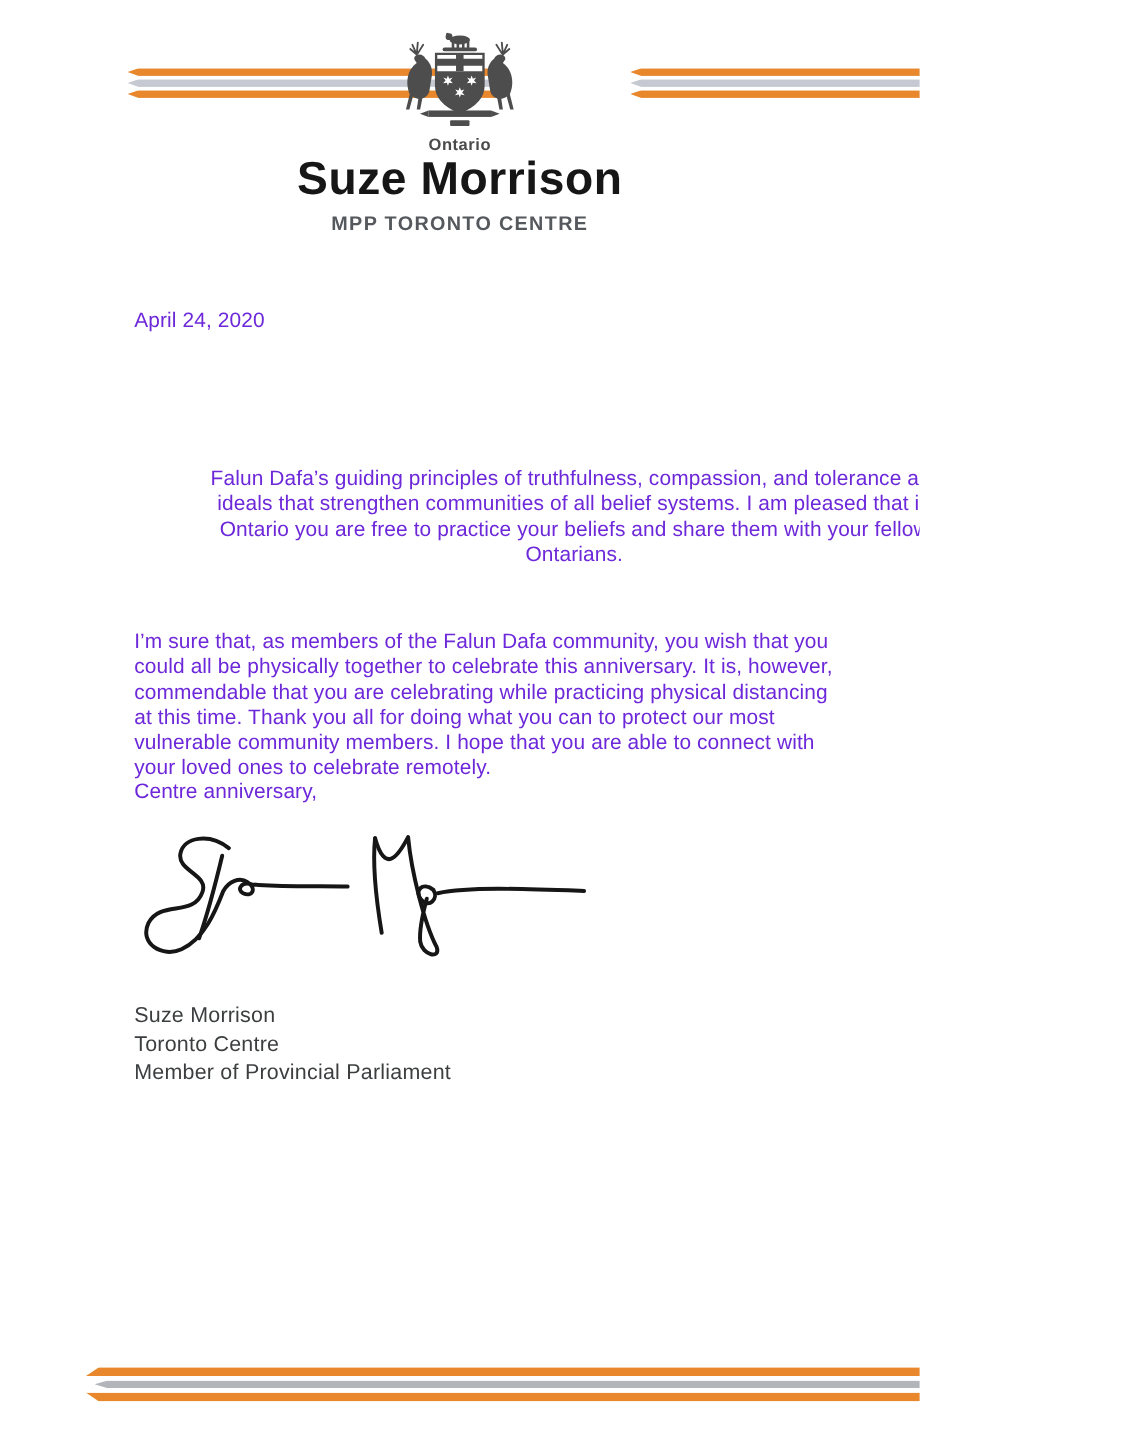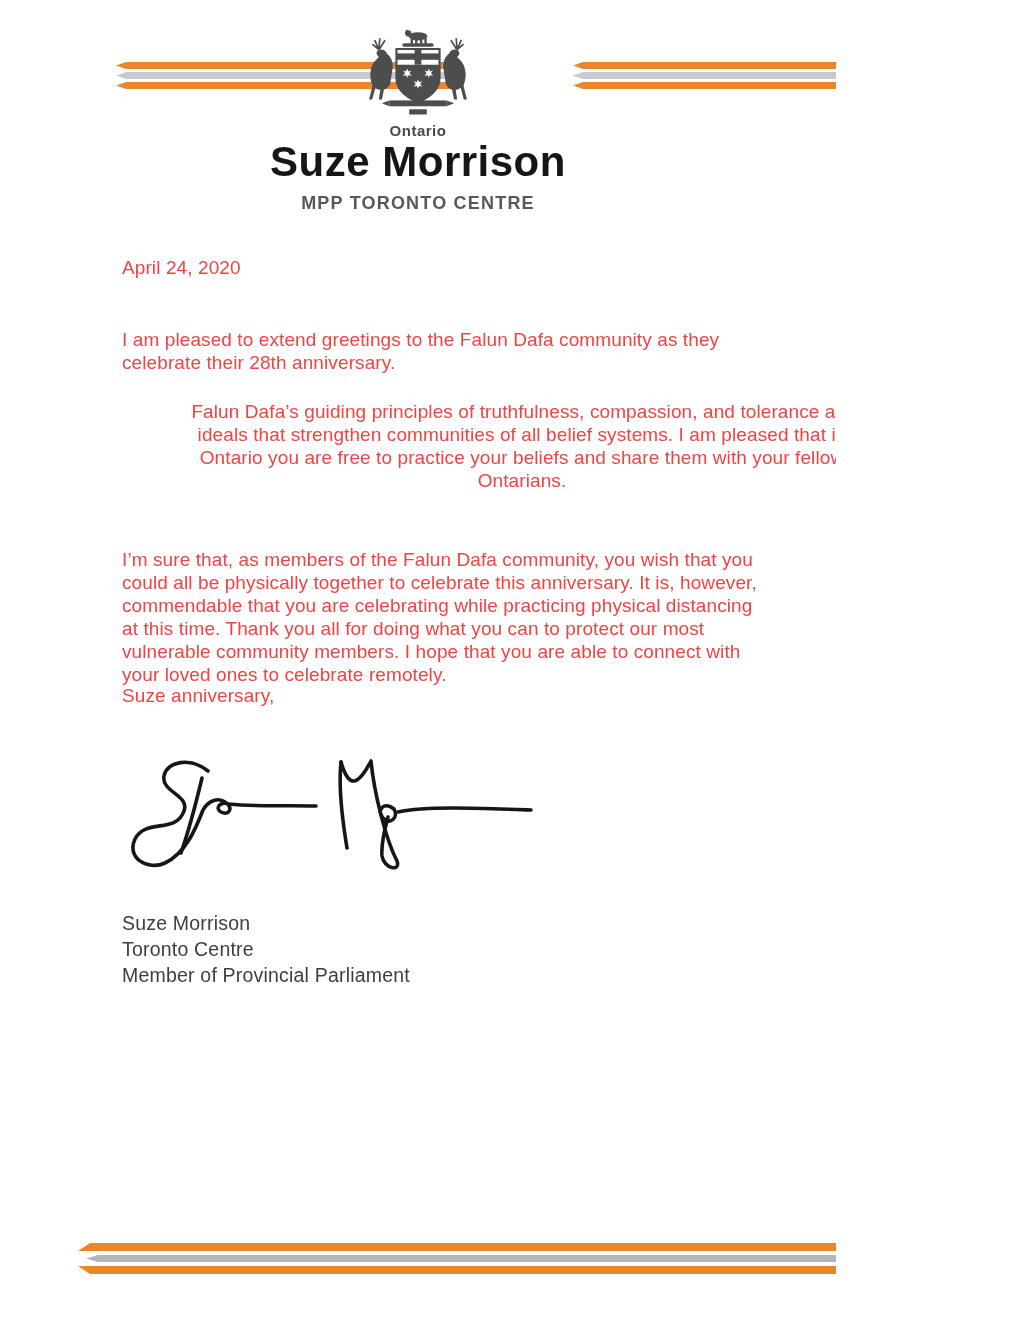"April 24, 2020" .body-block { color: #ef4444 -> #6d28d9; margin-top: none -> 24px }
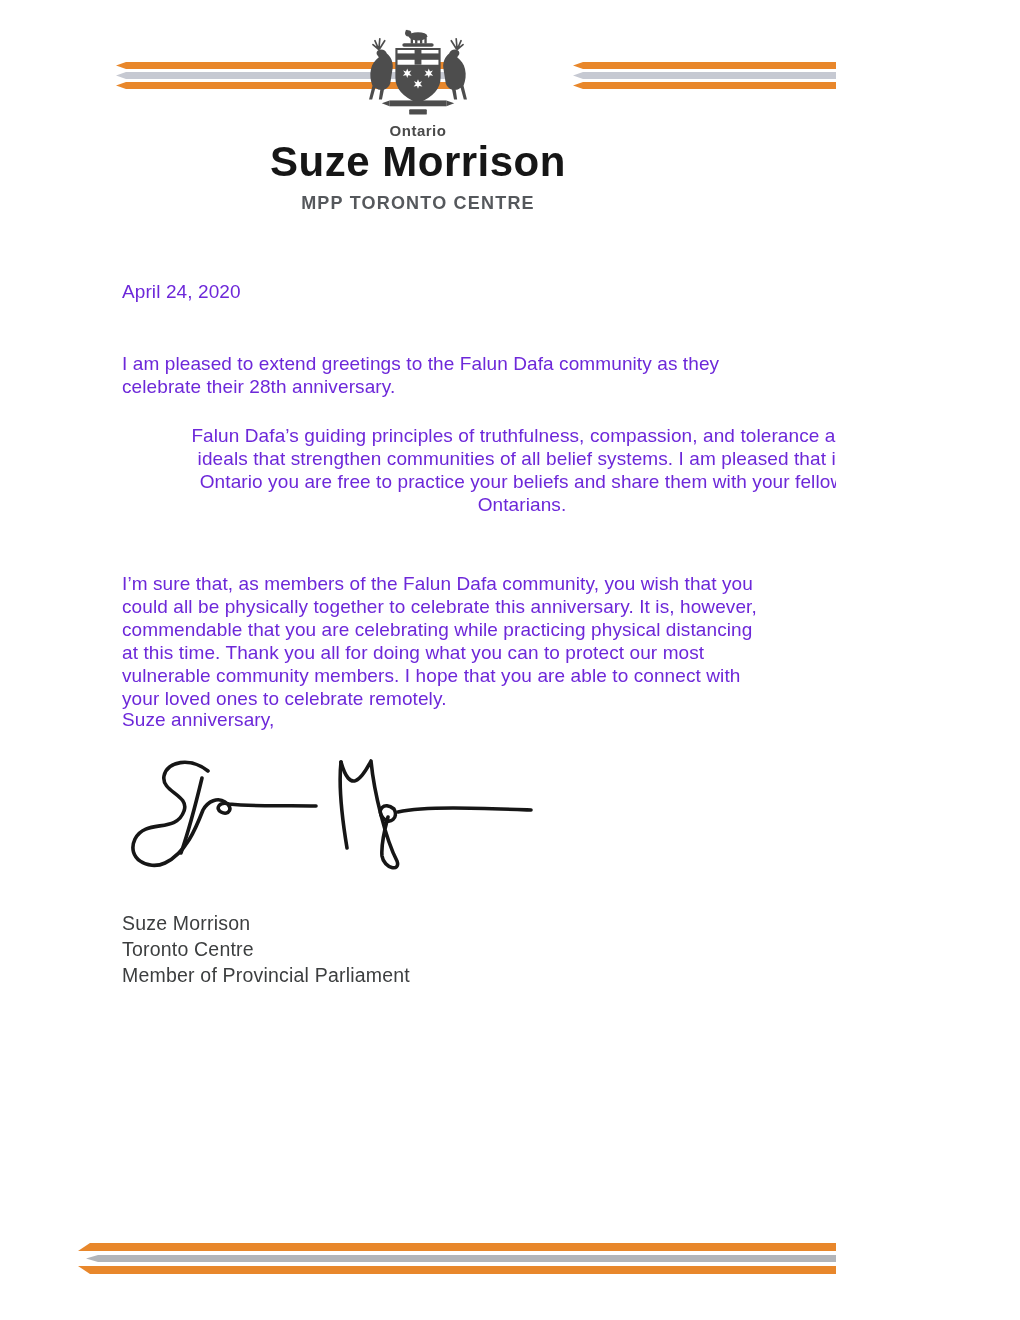"I am pleased to extend" div.body-block { html: <div>I am pleased to extend greetings to the Falun Dafa community as they celebrate their 28th anniversary.</div> -> none }
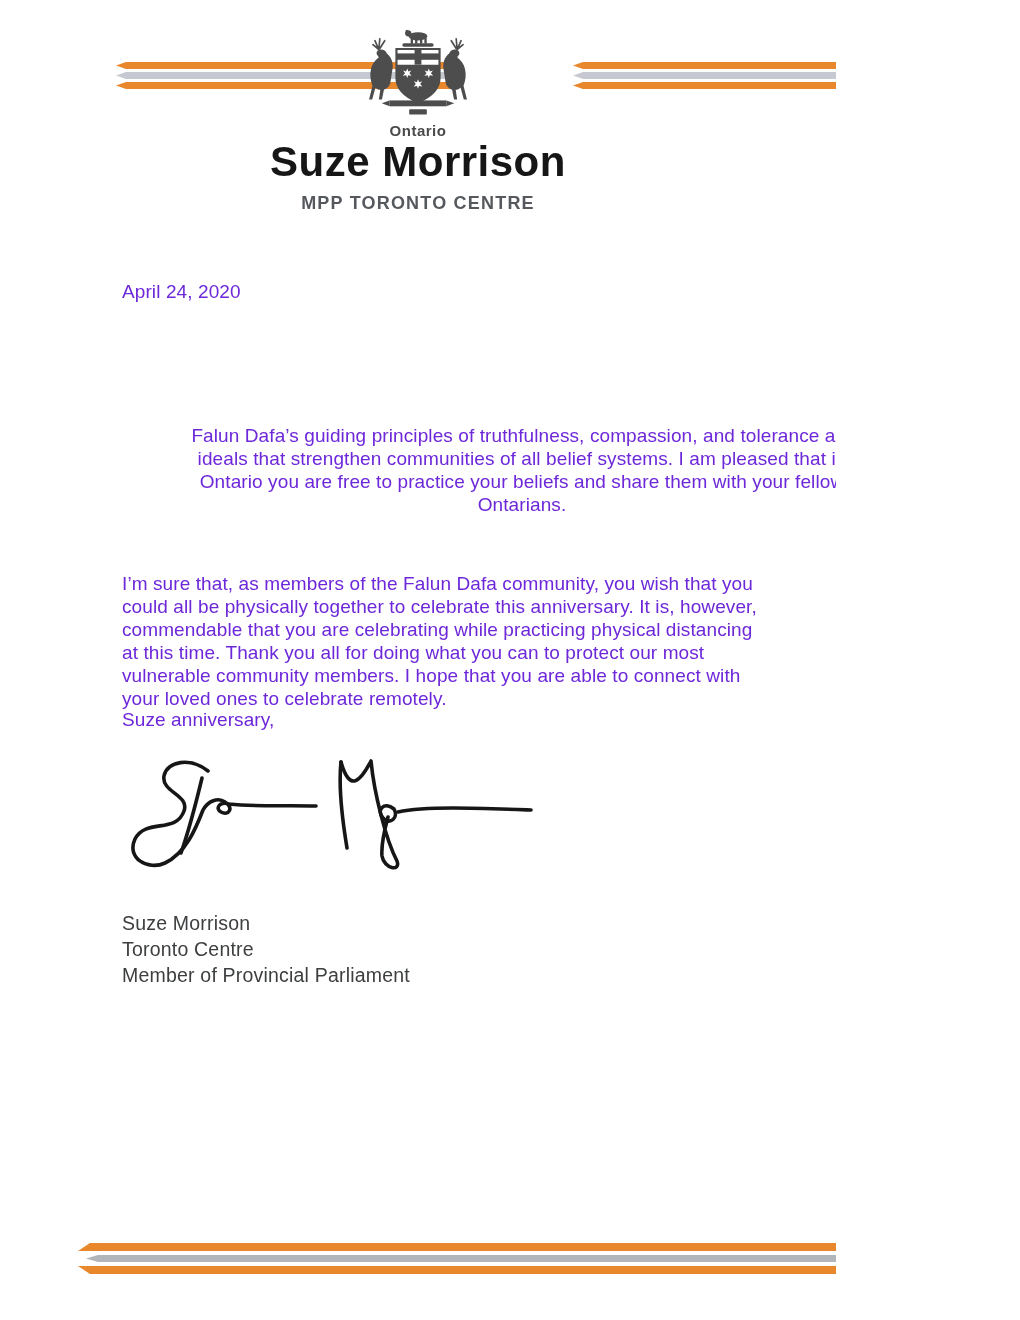"Suze anniversary," div.body-block { text: Suze -> Centre }
